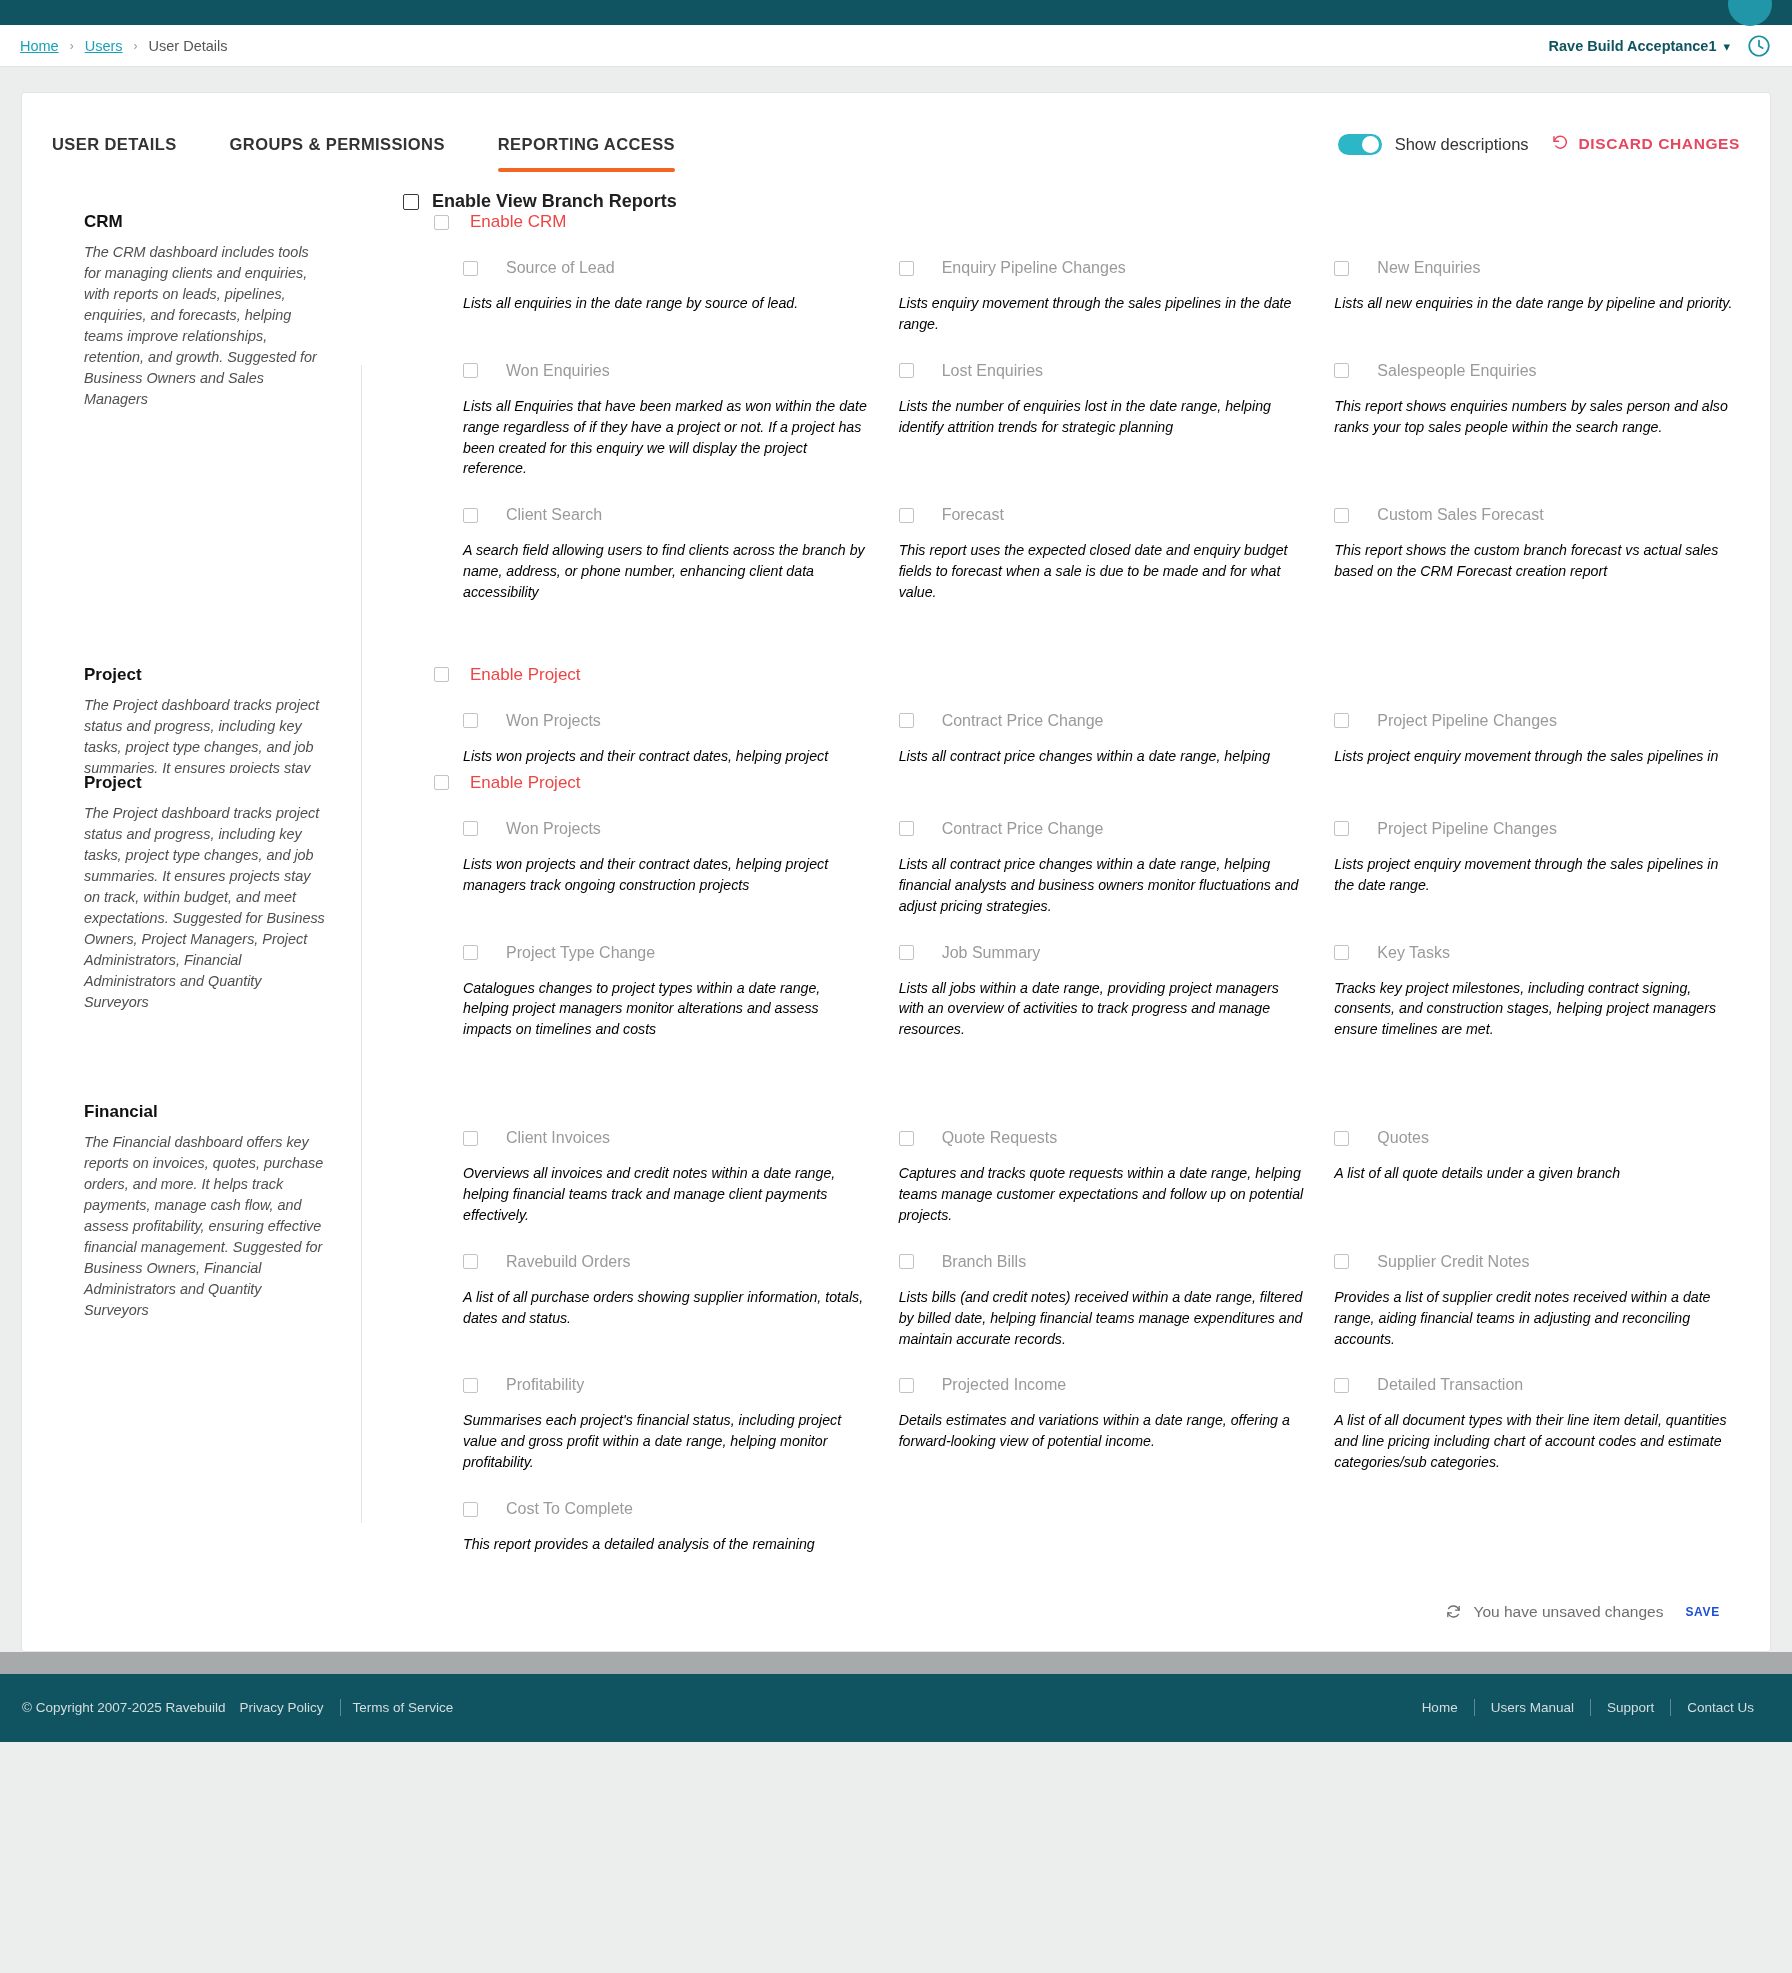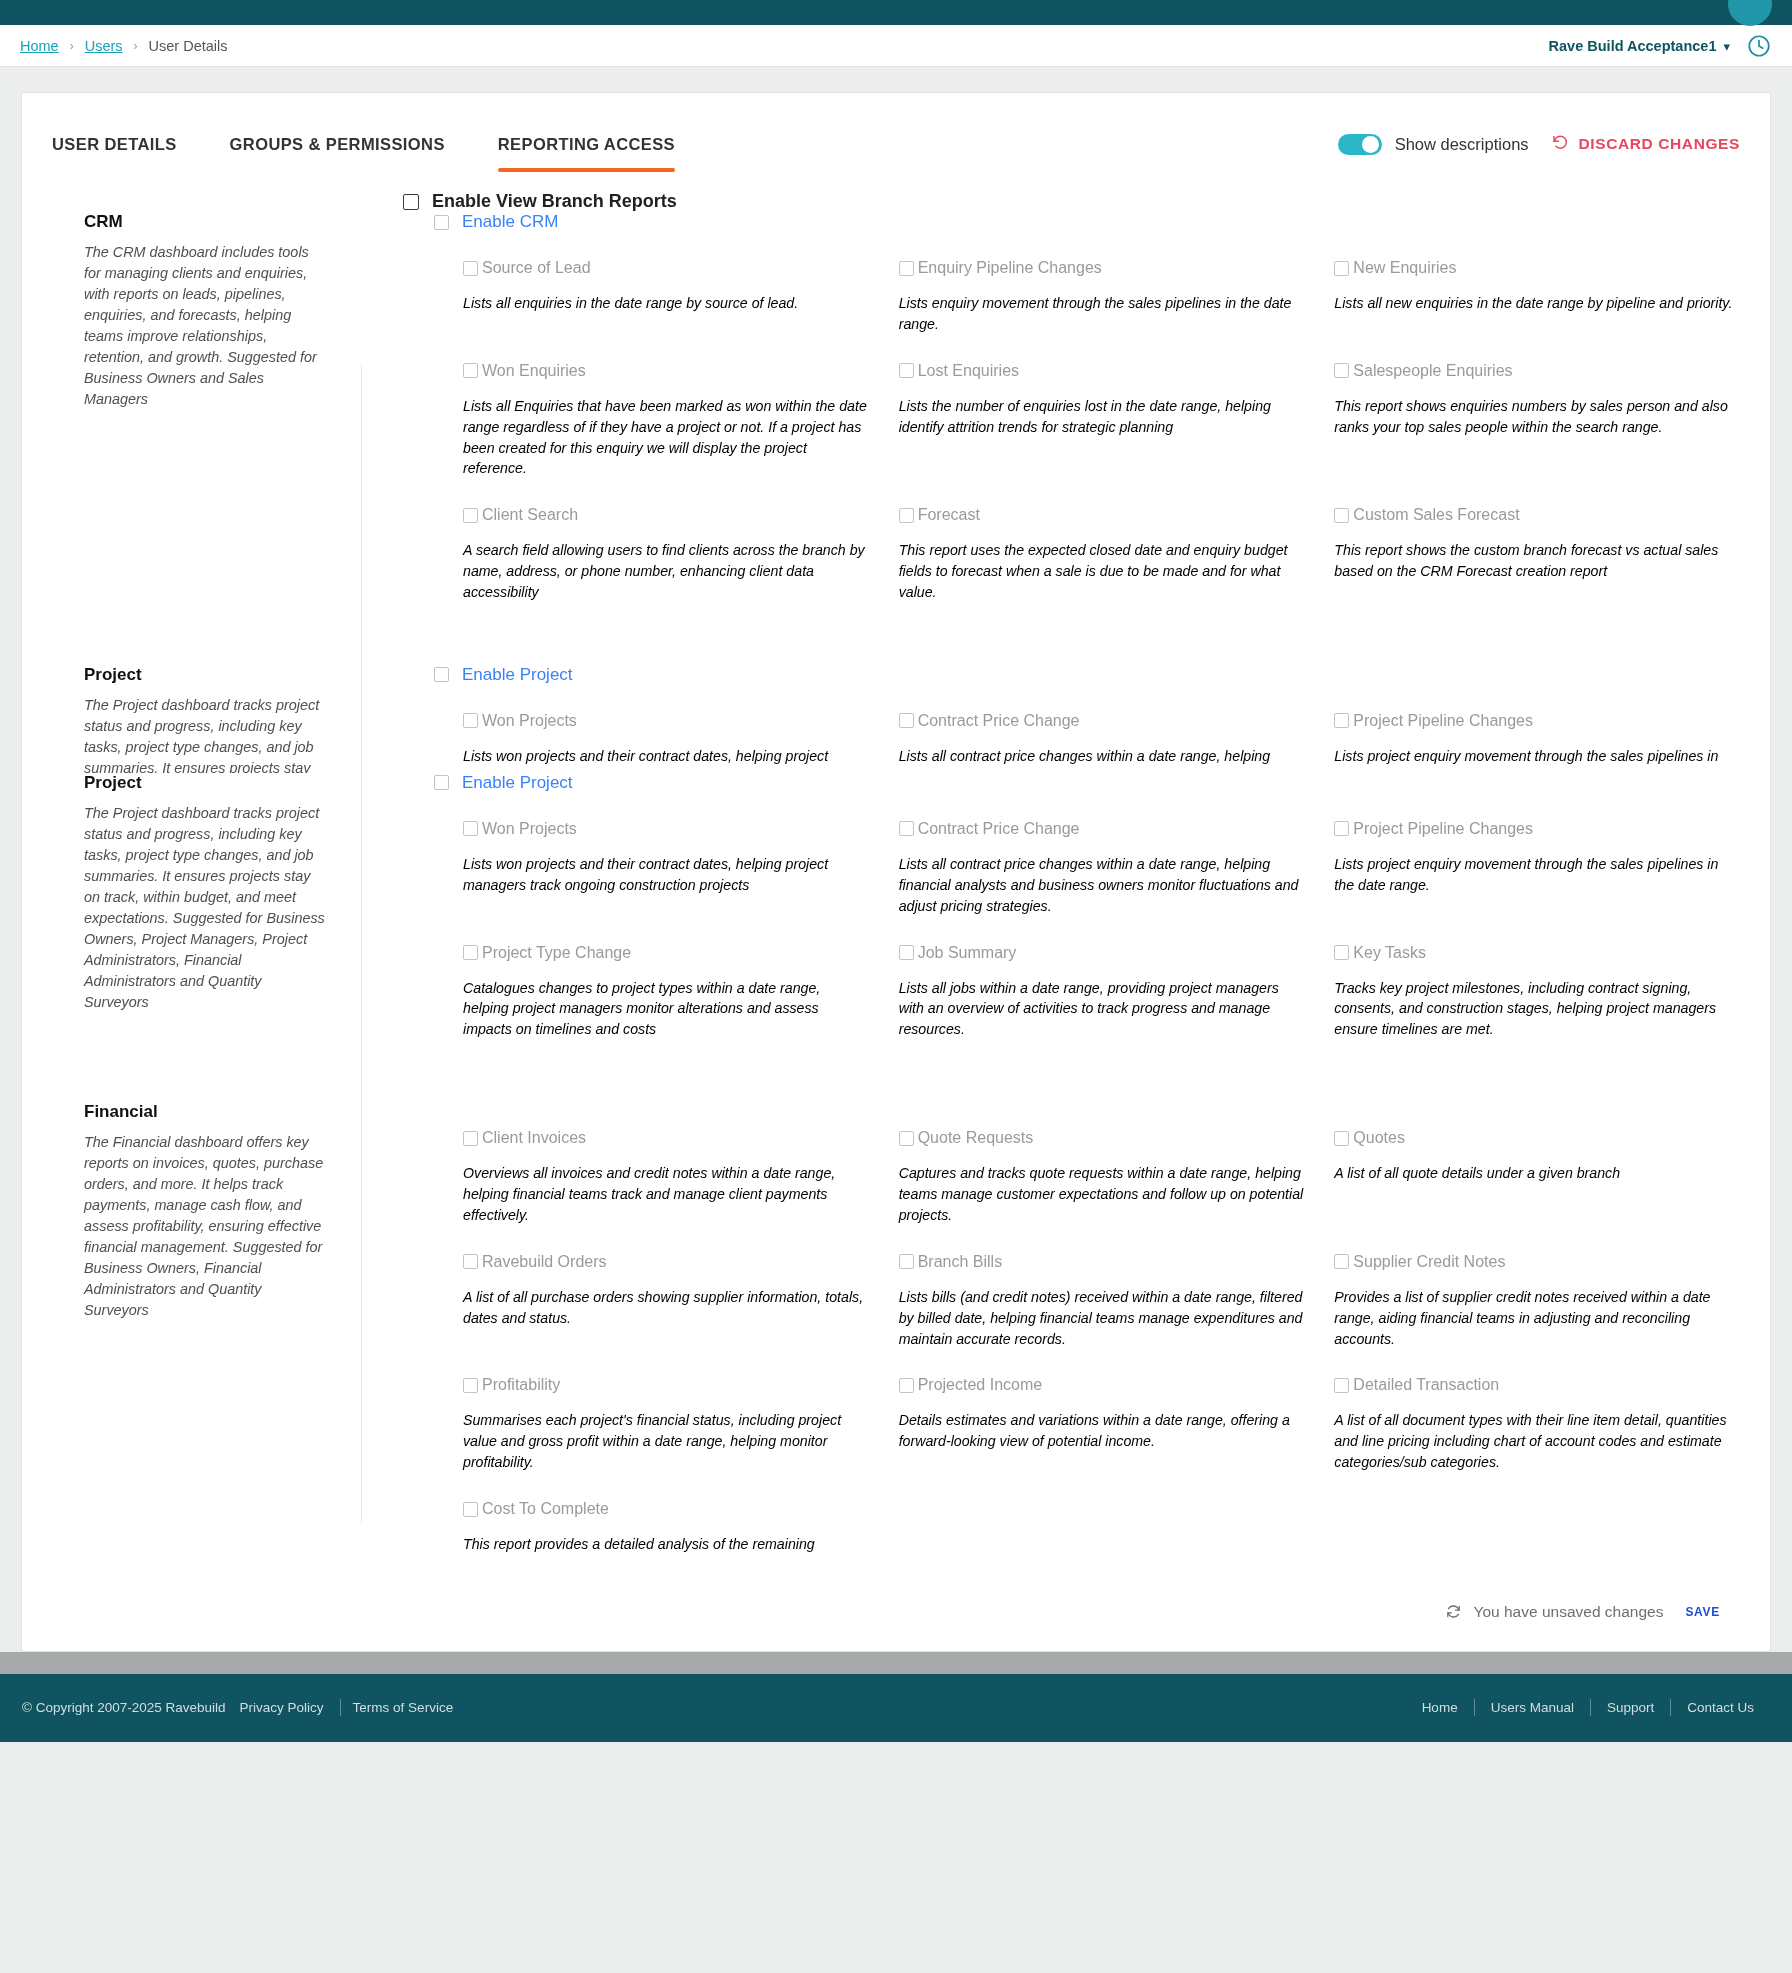"Enable CRM" .enable-row .lbl { color: #3b82f6 -> #ef4444; margin-left: none -> 8px }
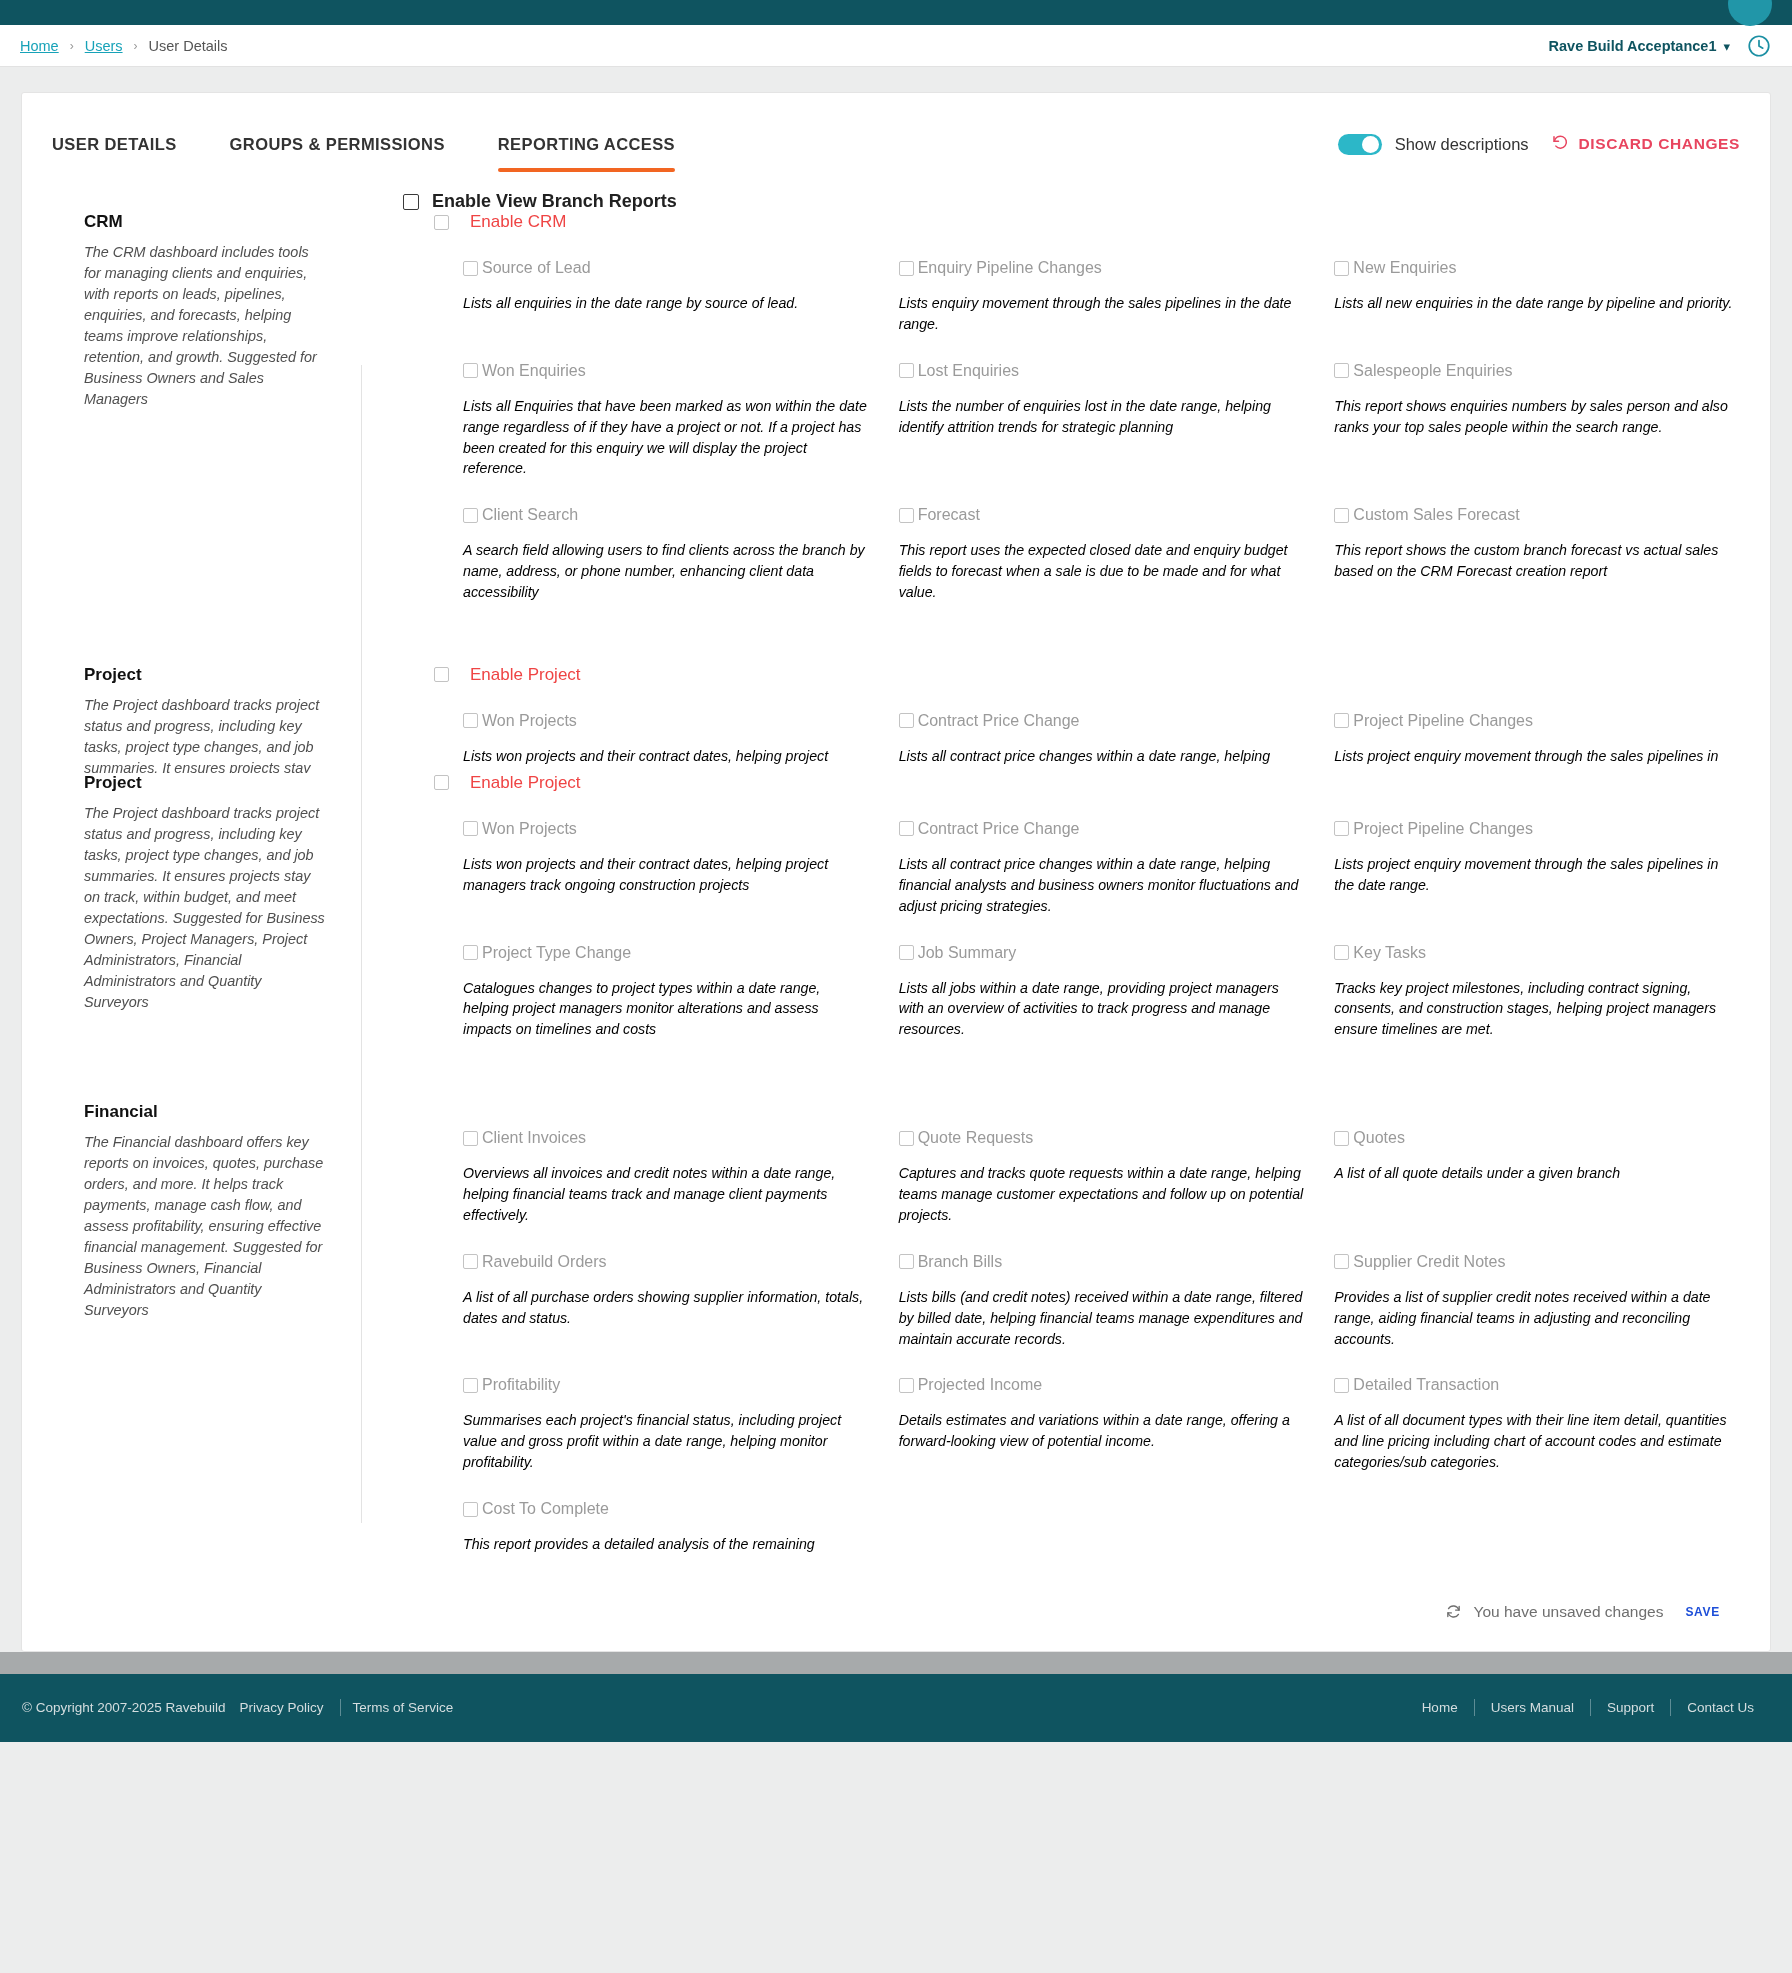"Source of Lead" .rep-head { gap: 4px -> 28px }
